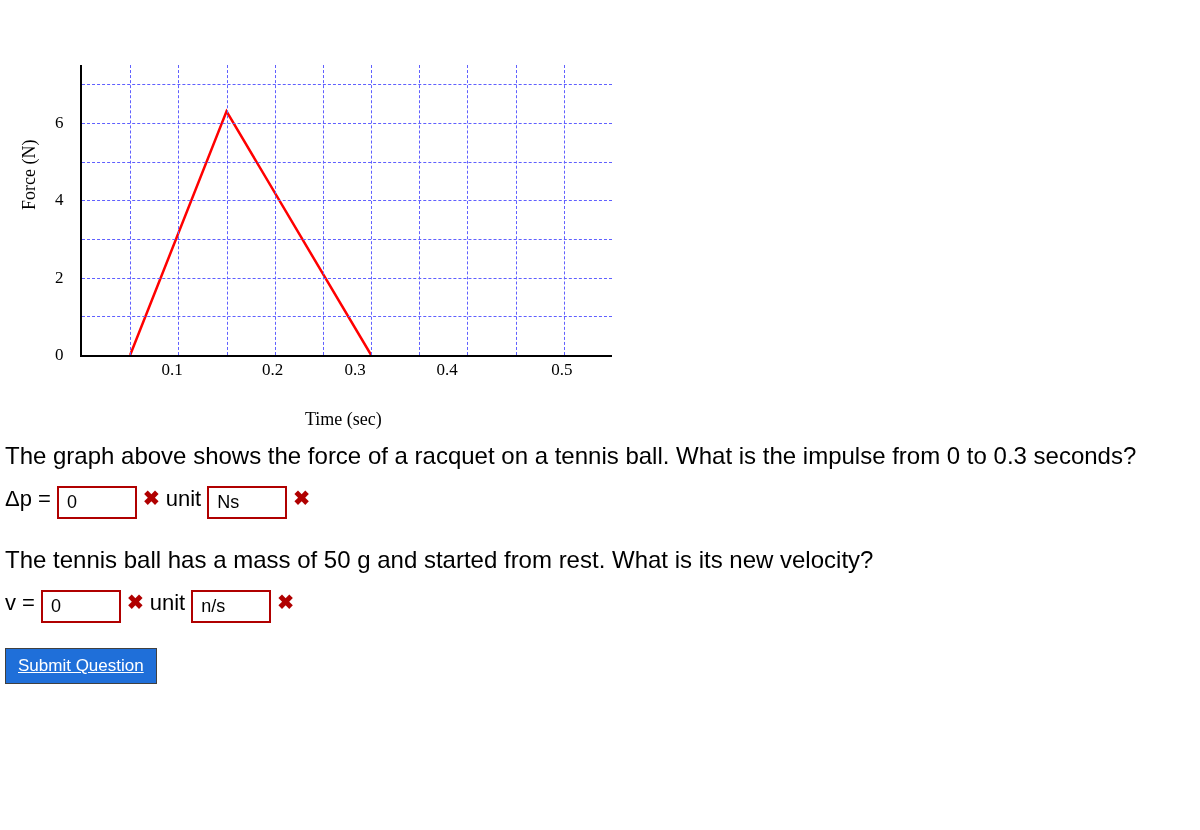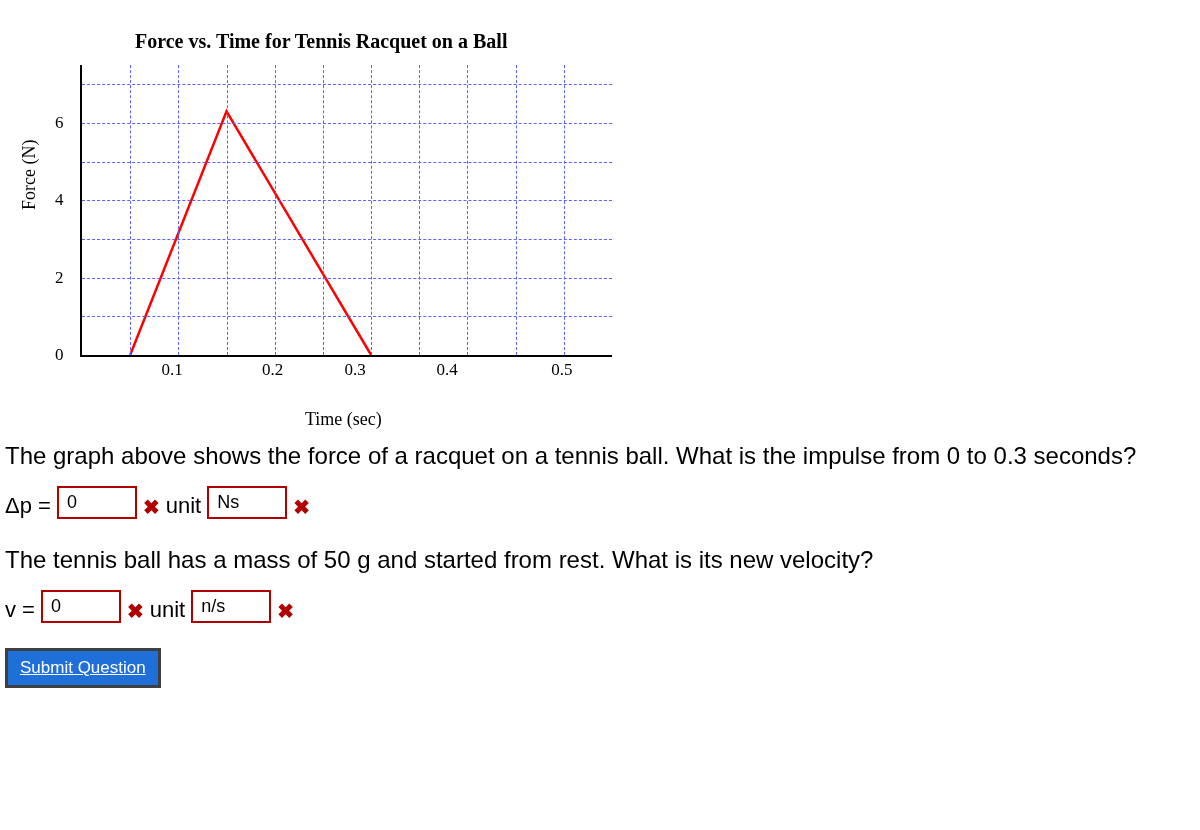"Force vs. Time for Tennis" div.chart-title { html: <div>Force vs. Time for Tennis Racquet on a Ball</div> -> none }
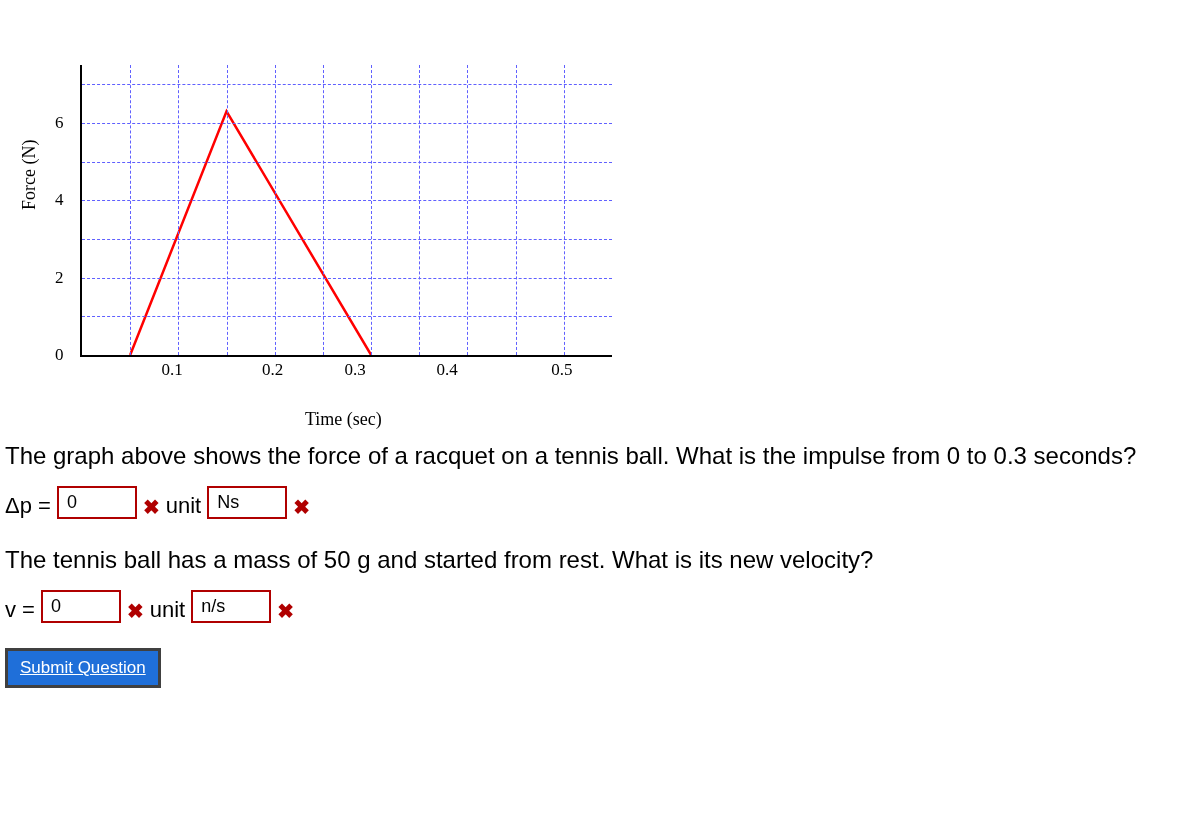"Δp =" .answer-row { align-items: flex-end -> flex-start }
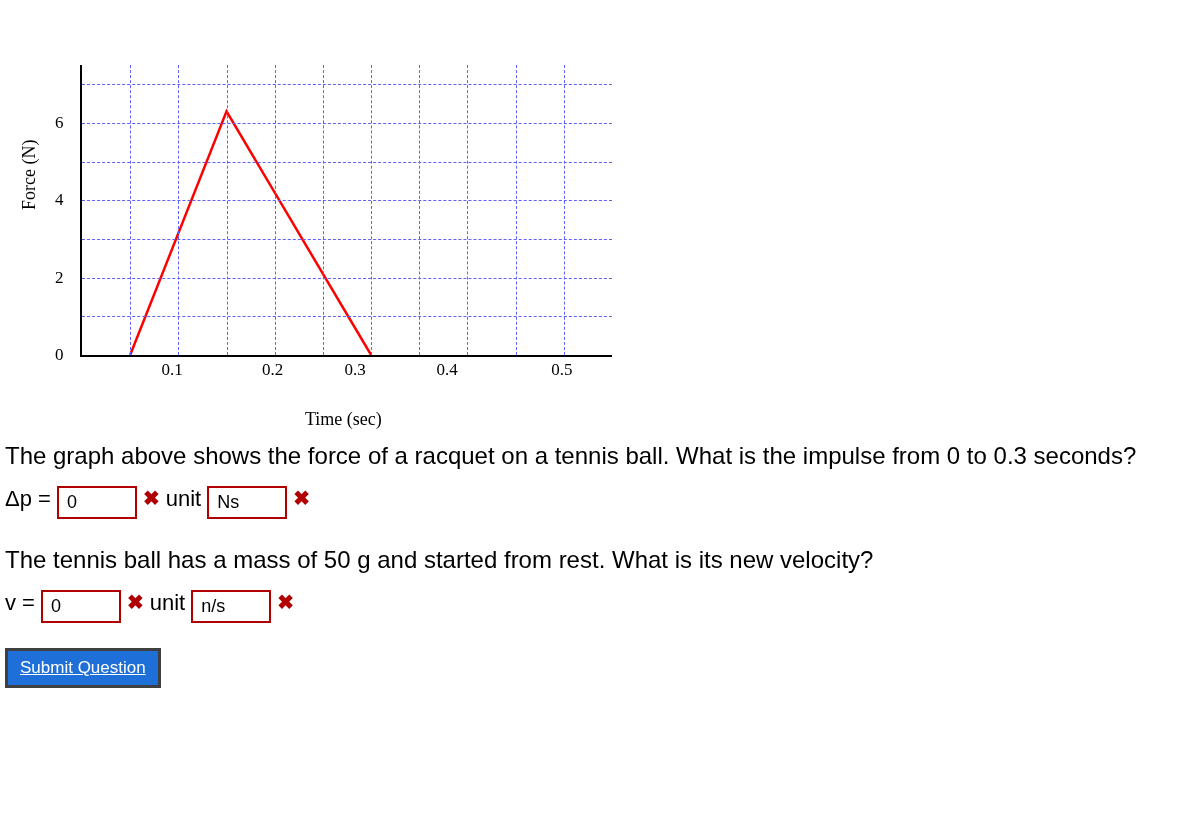"Submit Question" .submit-btn { border: 3px solid #404040 -> 1px solid #404040 }
